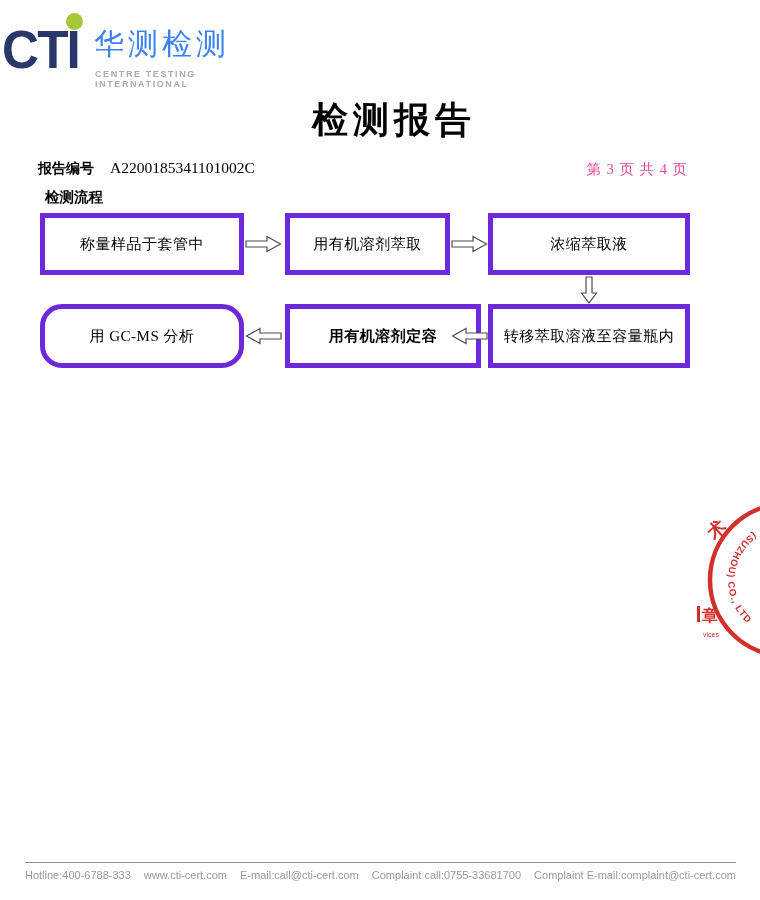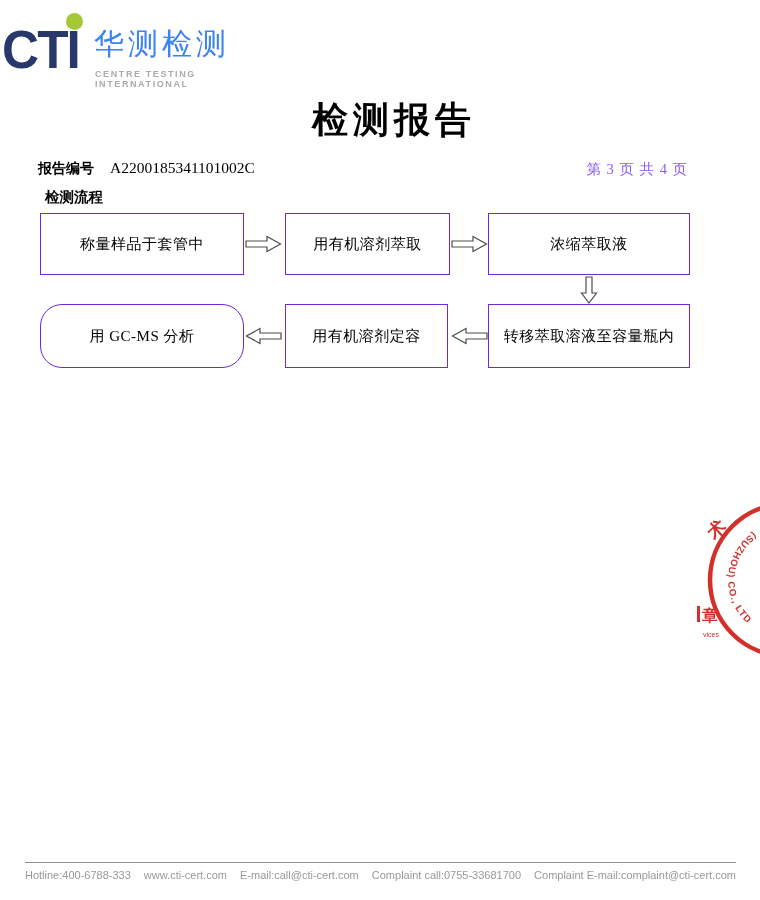"第 3 页 共 4" .page-info { color: #8b5cf6 -> #ec4899 }
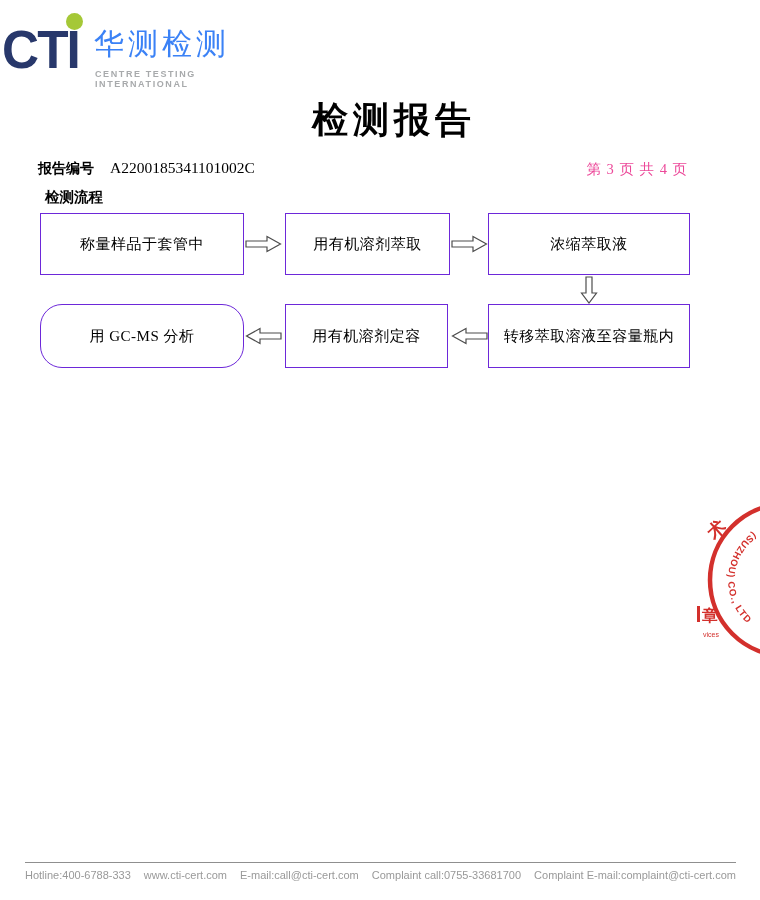"称量样品于套管中" .flow-box { border: 1px solid #6d28d9 -> 5px solid #6d28d9 }
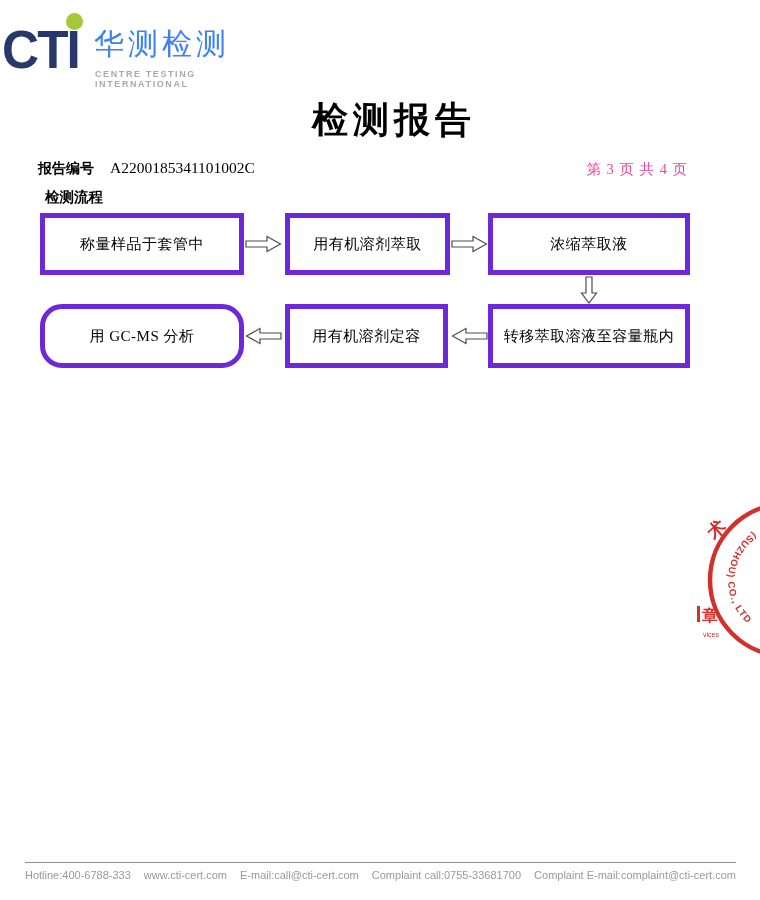"用有机溶剂定容" .fb5 { font-weight: none -> bold; width: 163px -> 196px }
